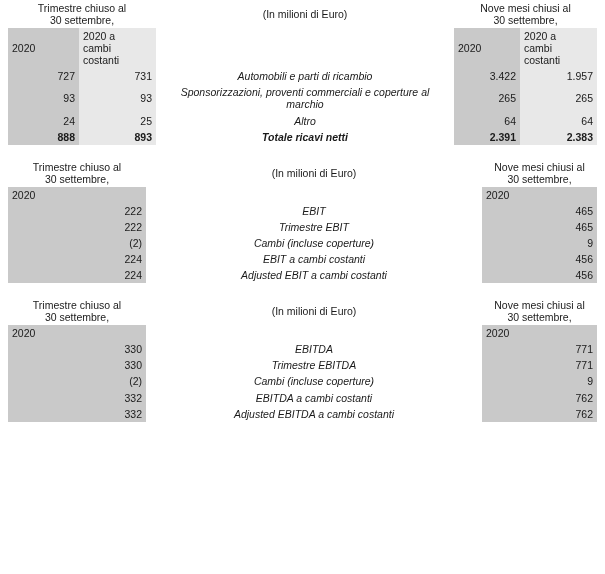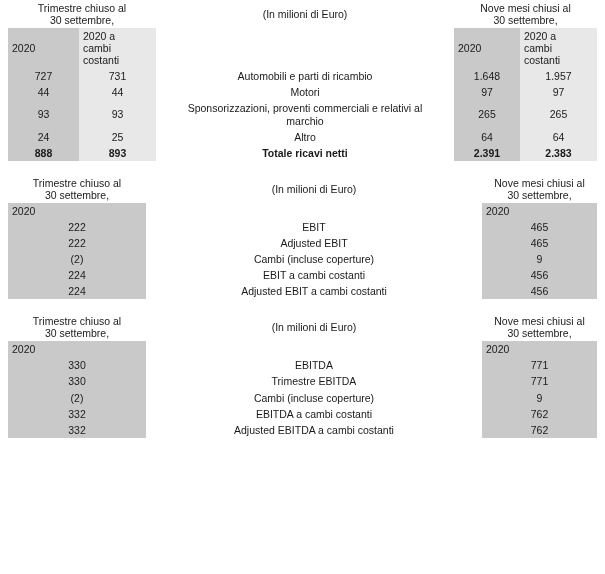"727" .num { text-align: center -> right }
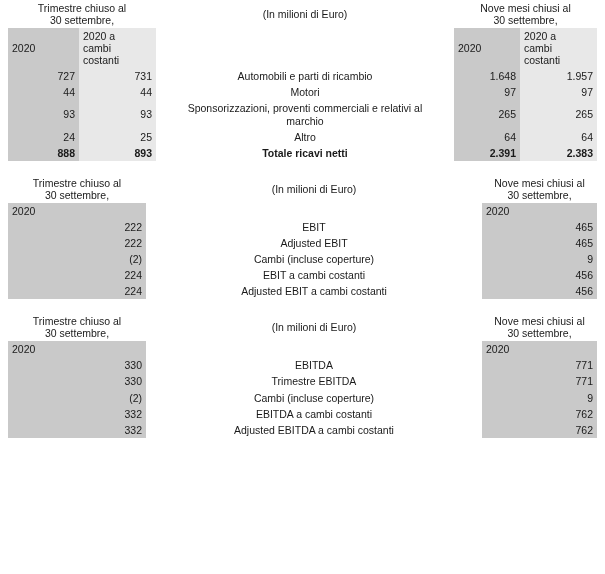"Automobili e parti di ricambio" .desc { font-style: none -> italic }
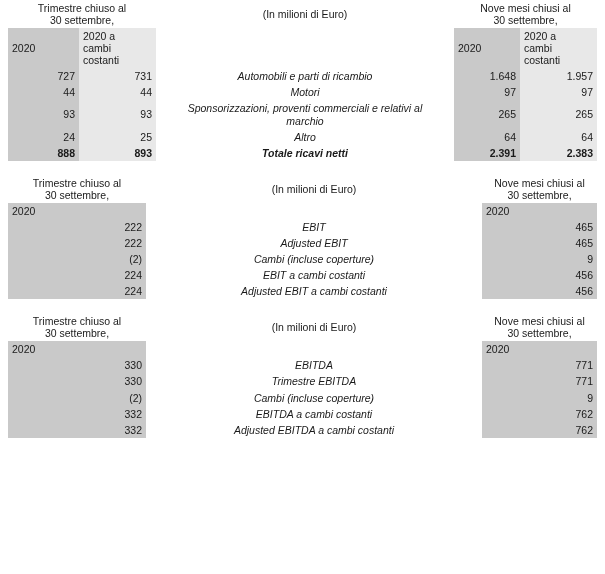"1.648" td.grey { text: 1.648 -> 3.422 }
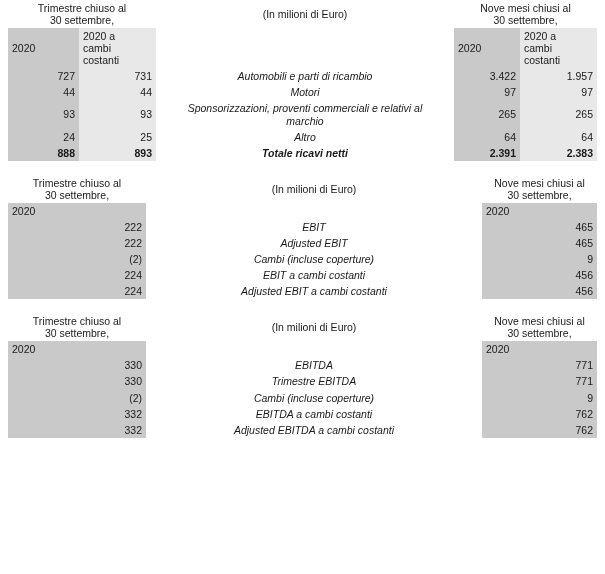"44" tr.rowline { html: <tr> <td>44</td> <td>44</td> <td></td> <td>Motori</td> <td></td> <td>97</td> <td>97</td> </tr> -> none }
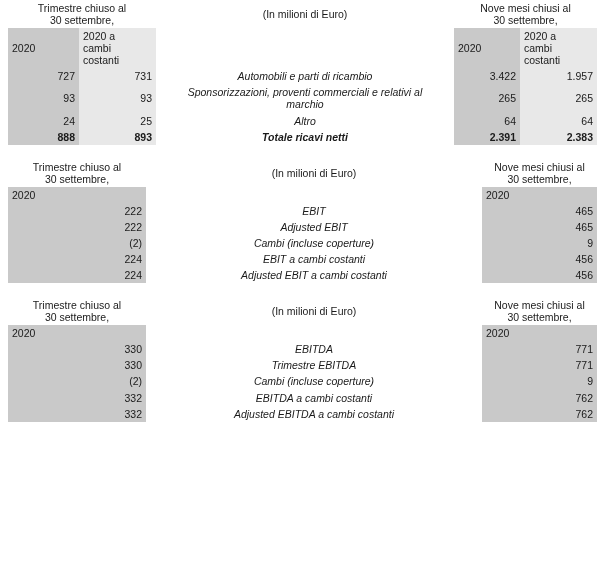"Sponsorizzazioni, proventi commerciali e" td.desc { text: relativi -> coperture }
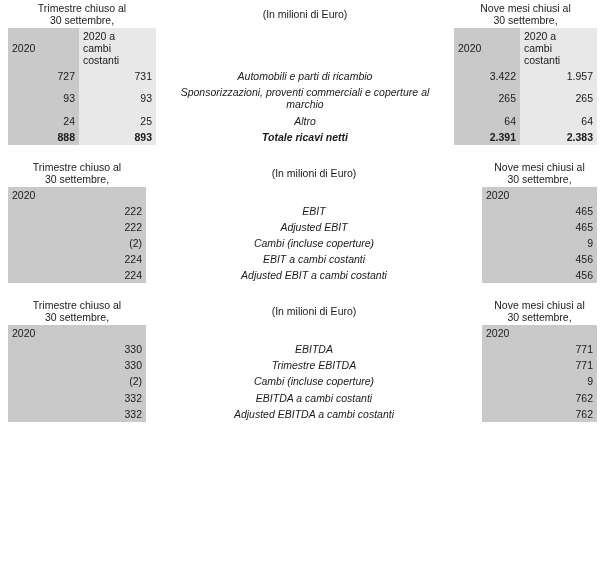"Adjusted EBIT" td.desc { text: Adjusted -> Trimestre }
